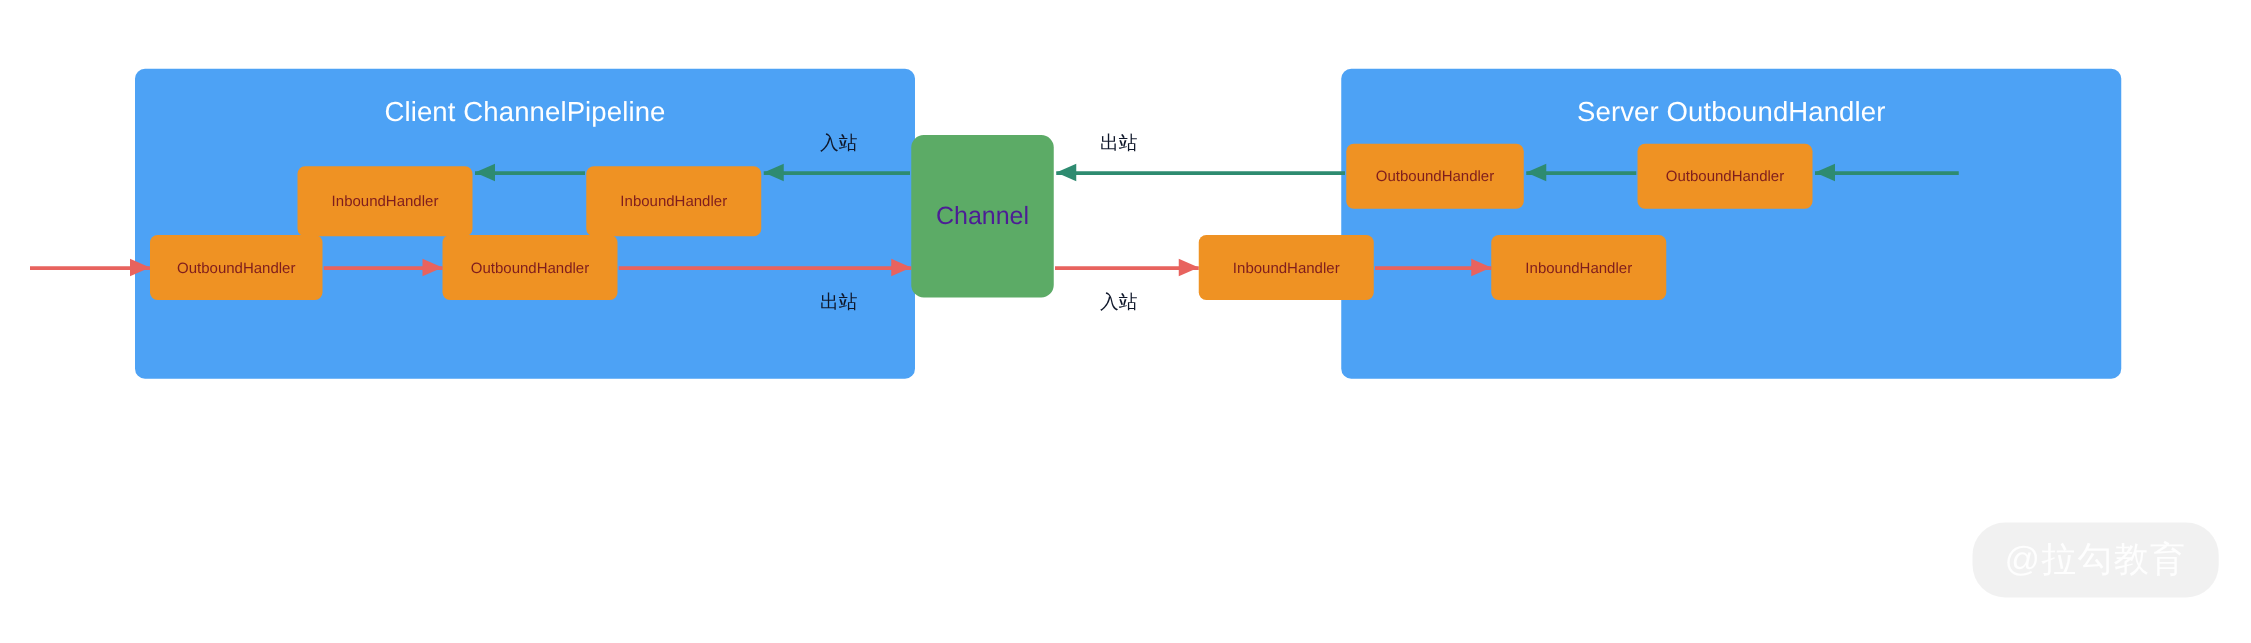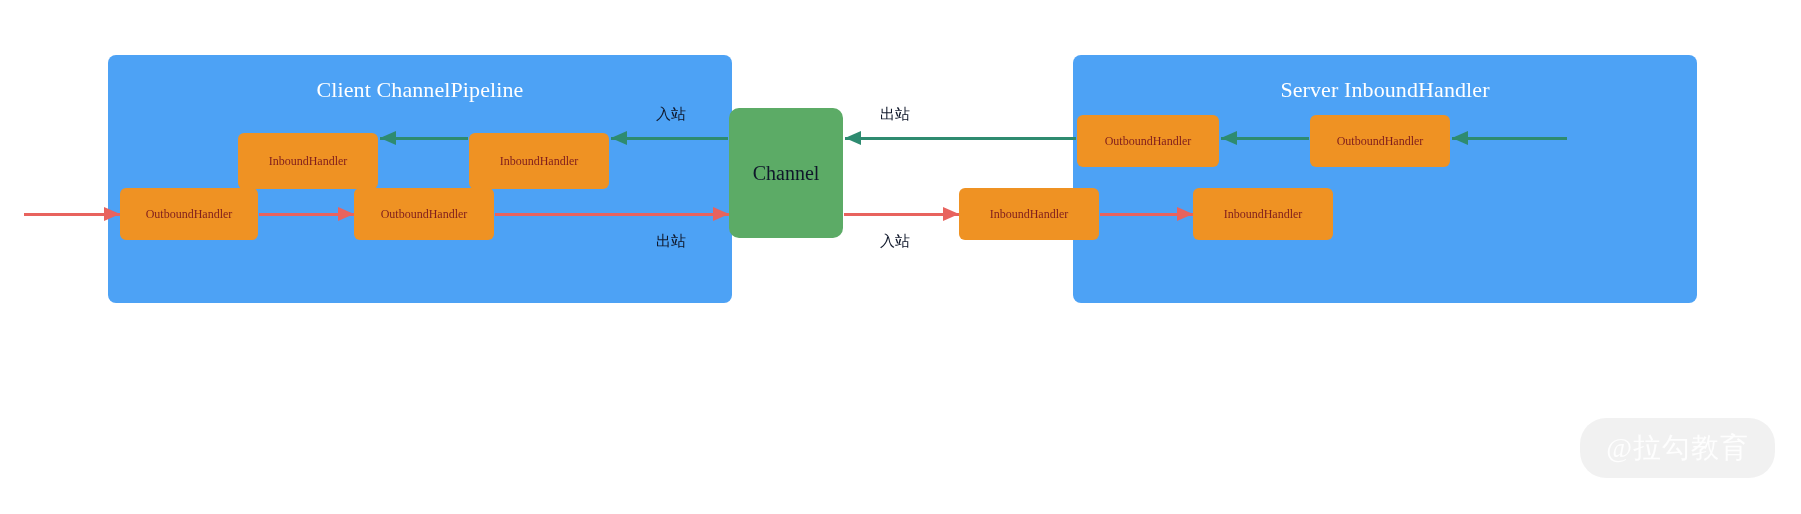"Client ChannelPipeline" #canvas { font-family: Liberation Serif, serif -> Liberation Sans, sans-serif }
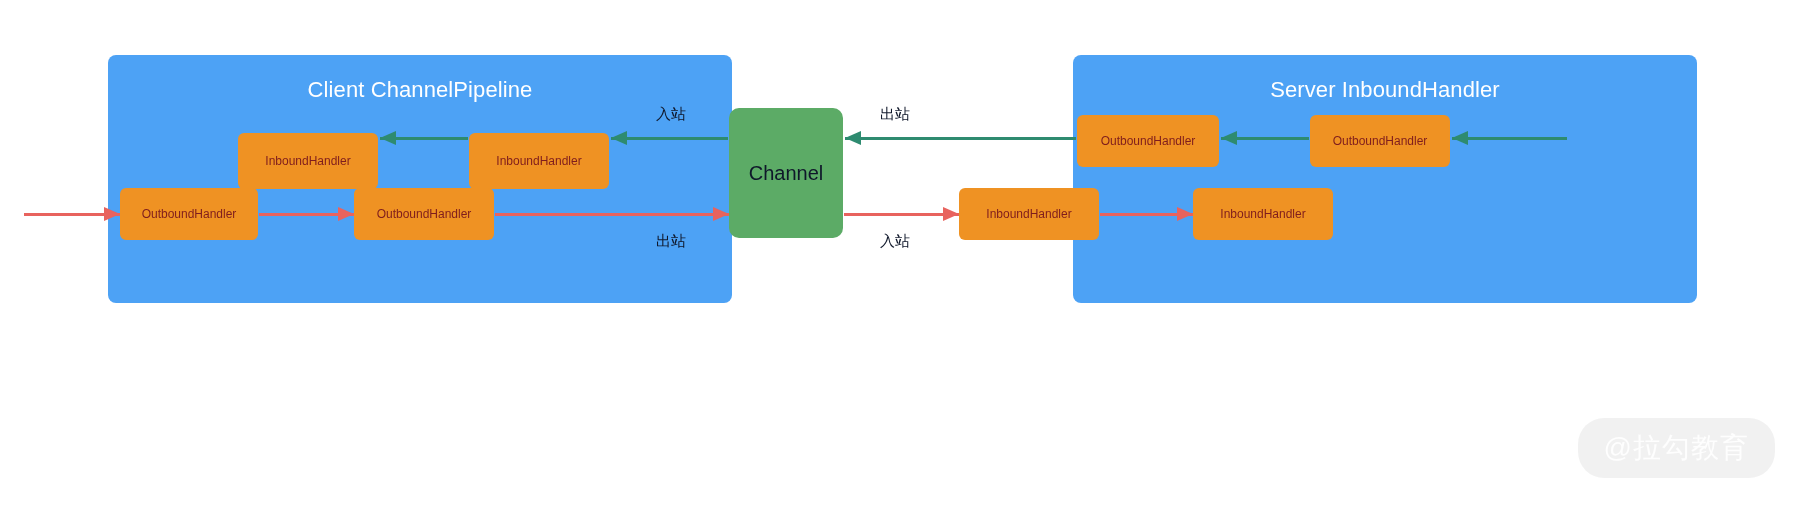"Server InboundHandler" div.panel-title { text: InboundHandler -> OutboundHandler }
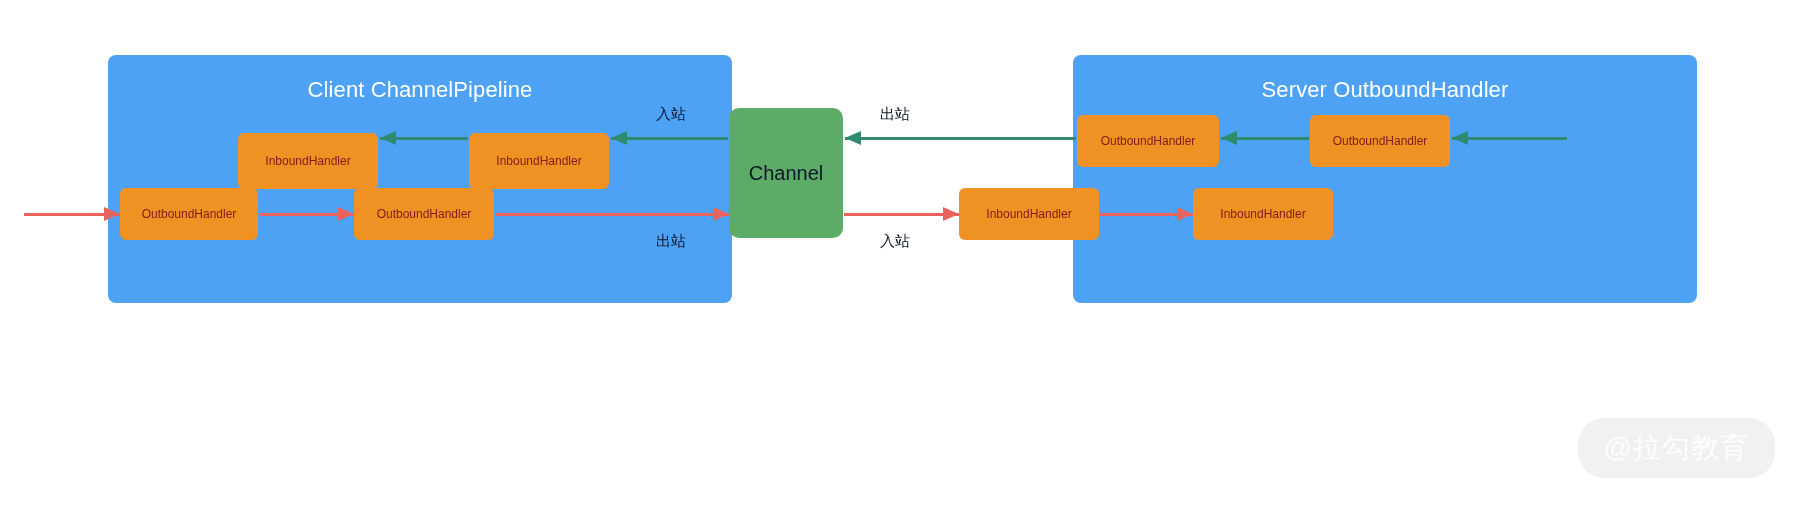"Channel" .channel { color: #0f172a -> #4c1d95 }
